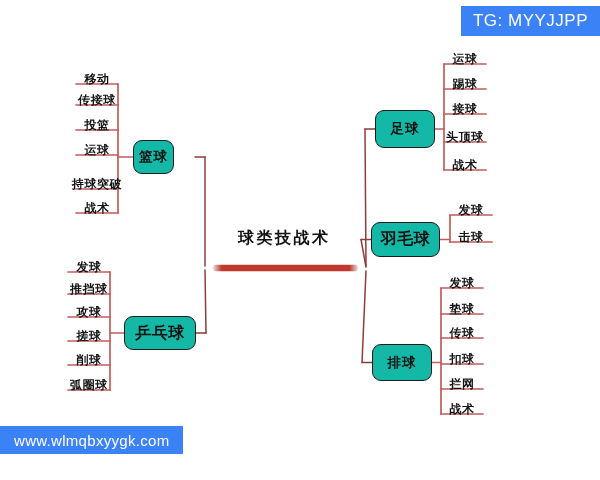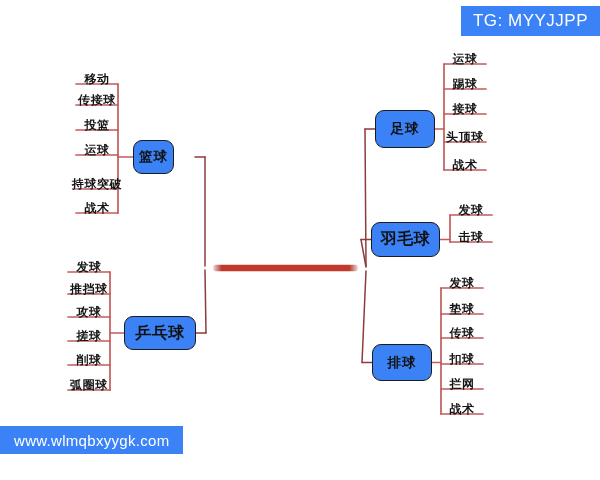"足球" .node { background: #3b82f6 -> #14b8a6 }
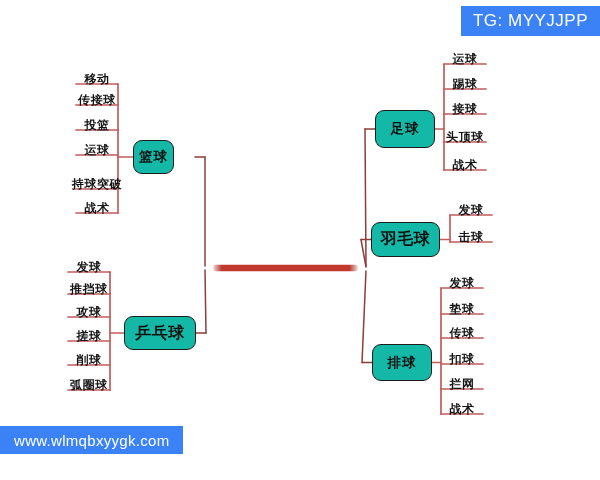"球类技战术" div.center-title { html: none -> <div>球类技战术</div> }
